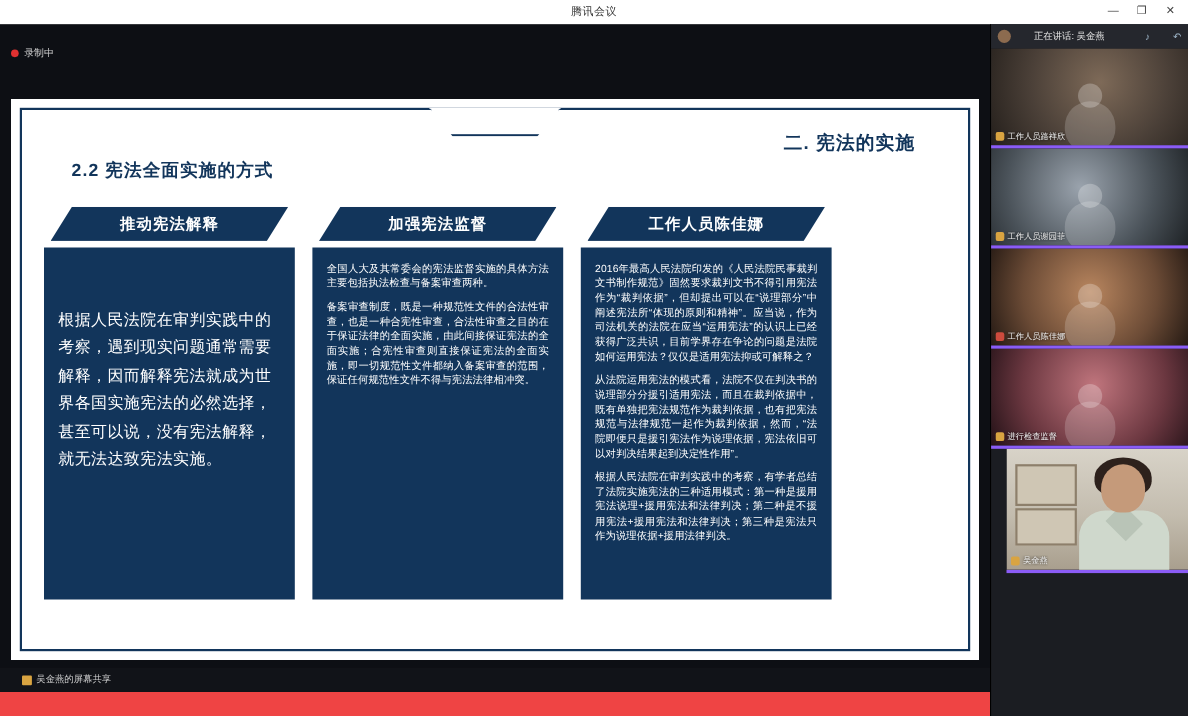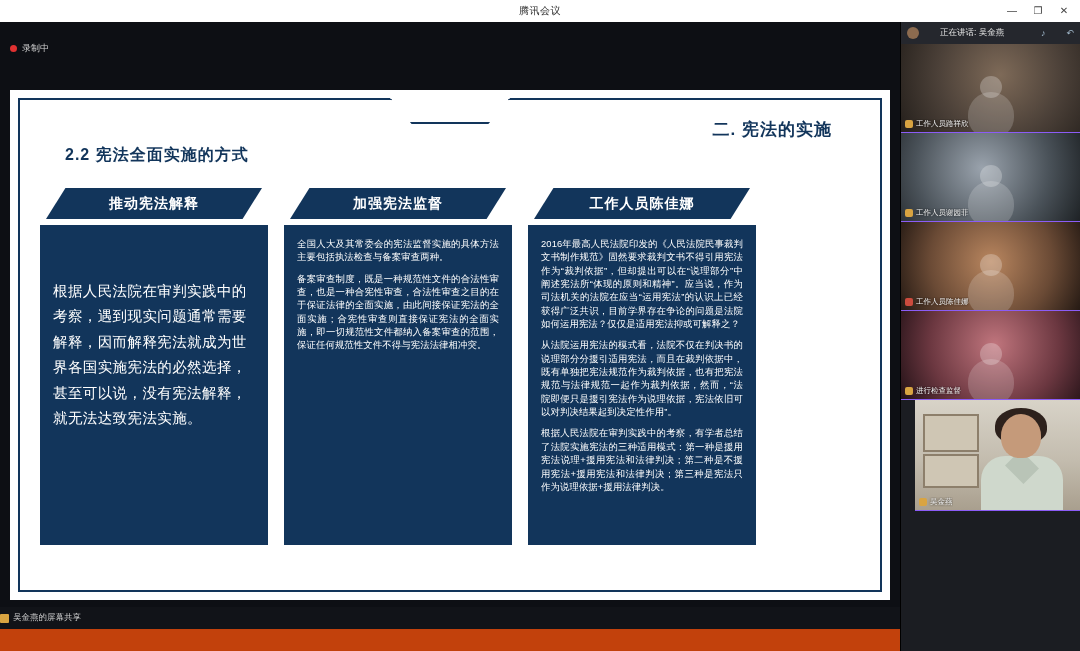"腾讯会议" .app { background: #c2410c -> #ef4444 }
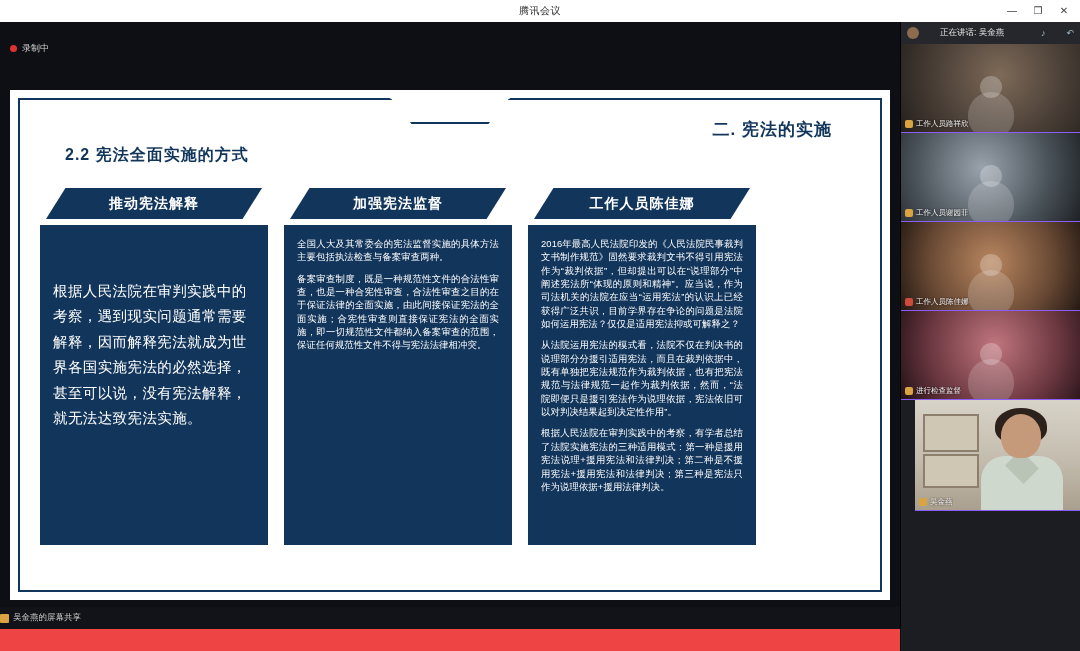"工作人员路祥欣" .tile { border-bottom: 1px solid #8b5cf6 -> 3px solid #8b5cf6 }
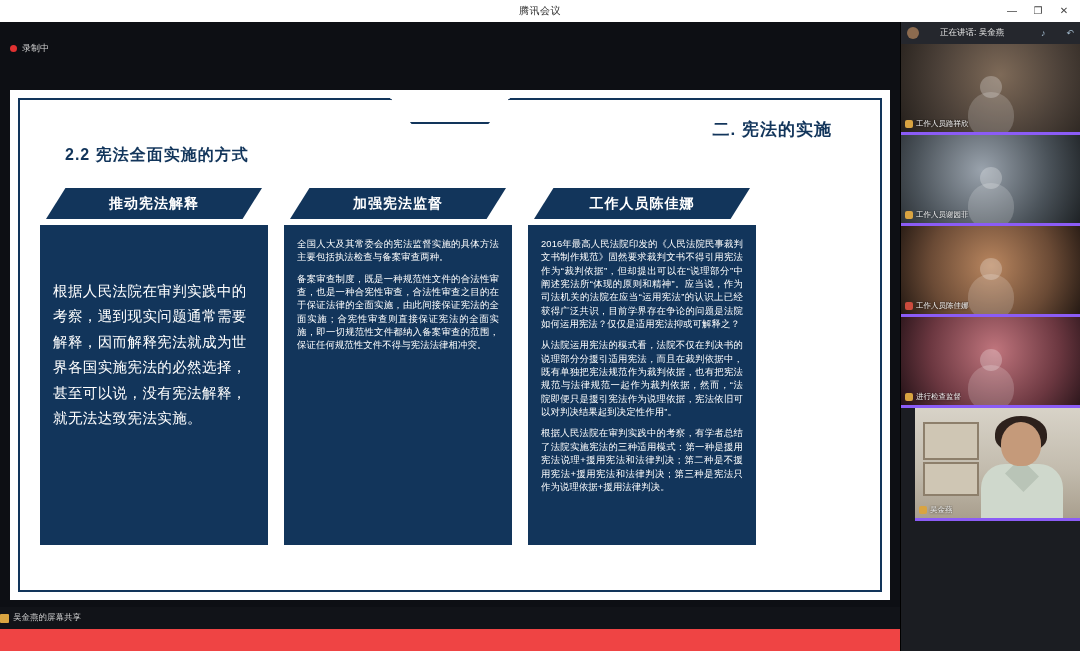"吴金燕的屏幕共享" .stage-bottom { padding-left: 0 -> 20px }
